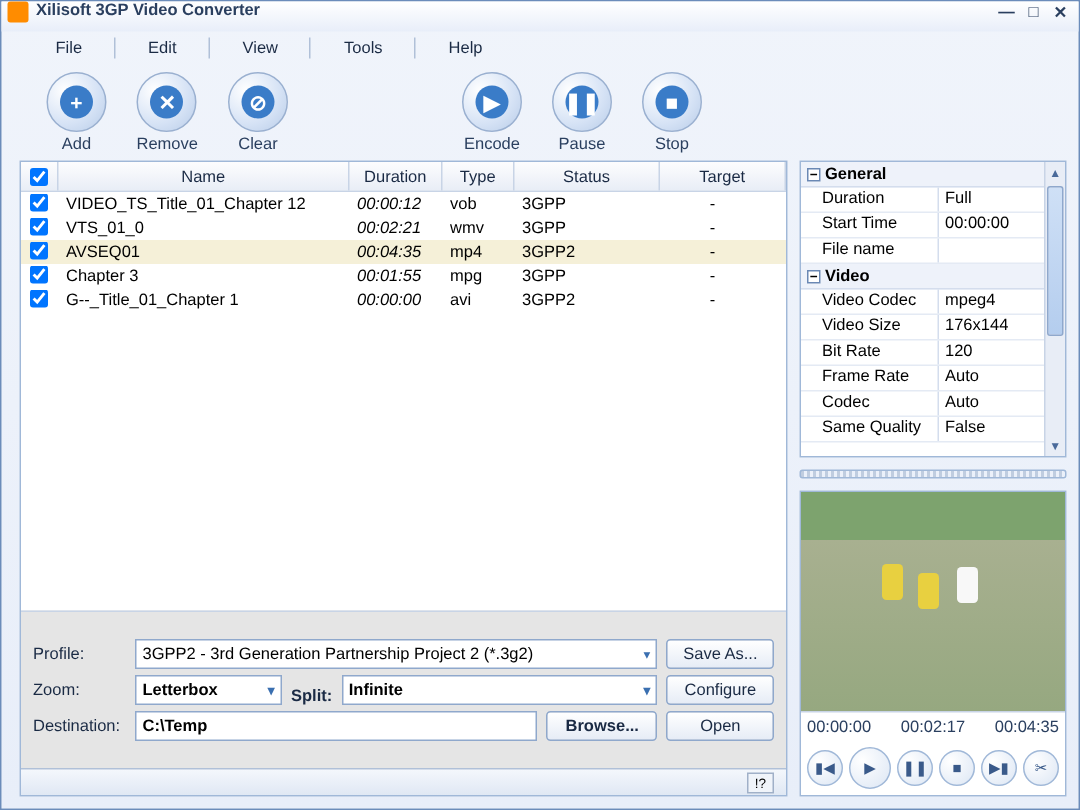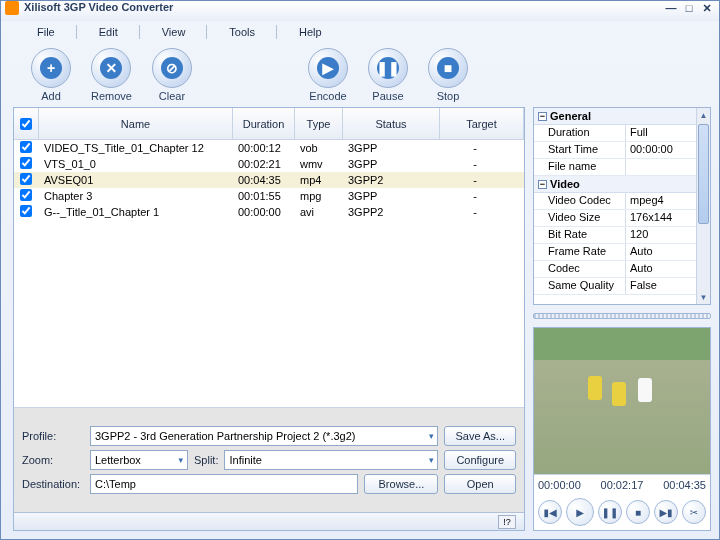"Name" .table-header { height: 32px -> 20px }
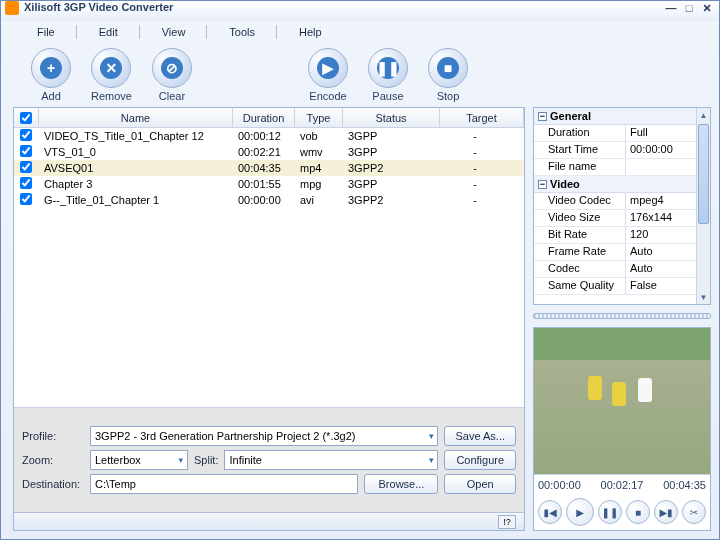"00:00:12" .td-dur { font-style: none -> italic }
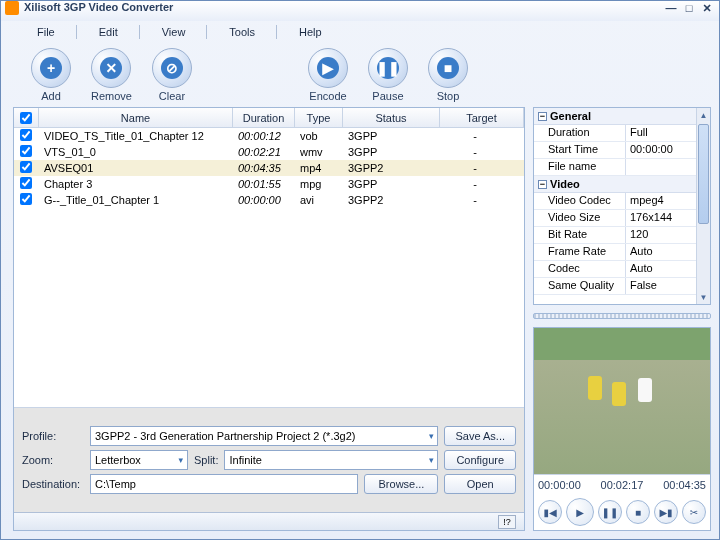"Letterbox" .row2 { align-items: center -> flex-end; font-weight: none -> bold }
